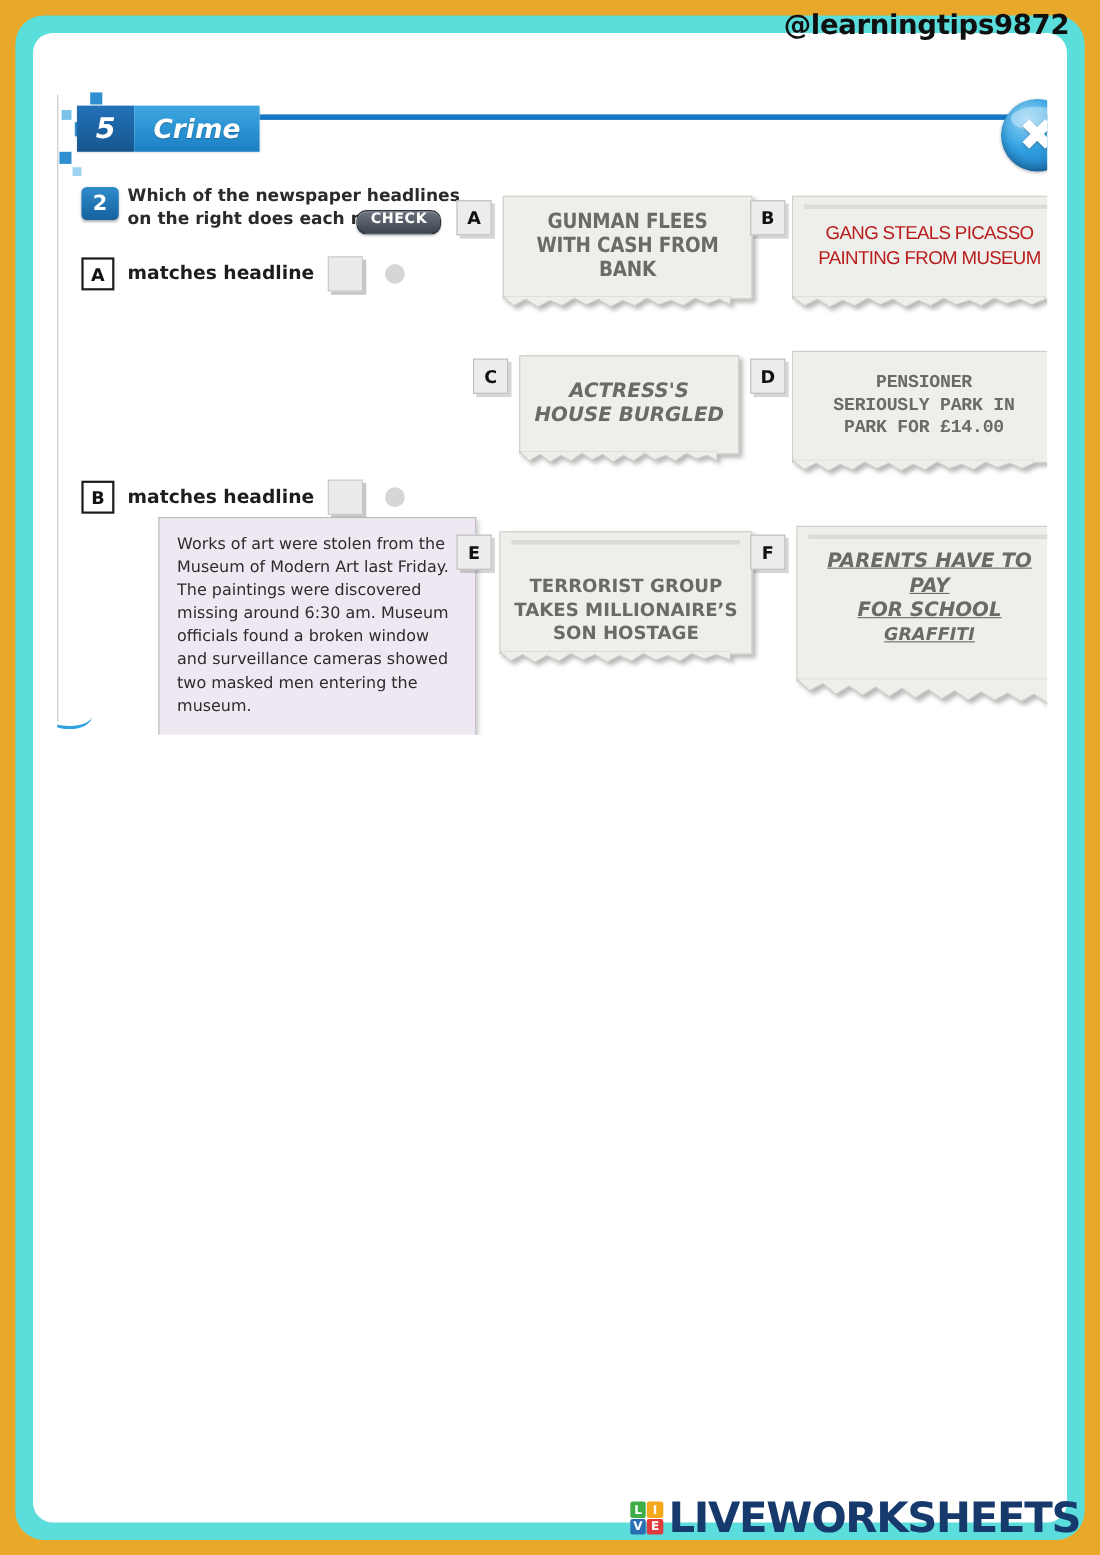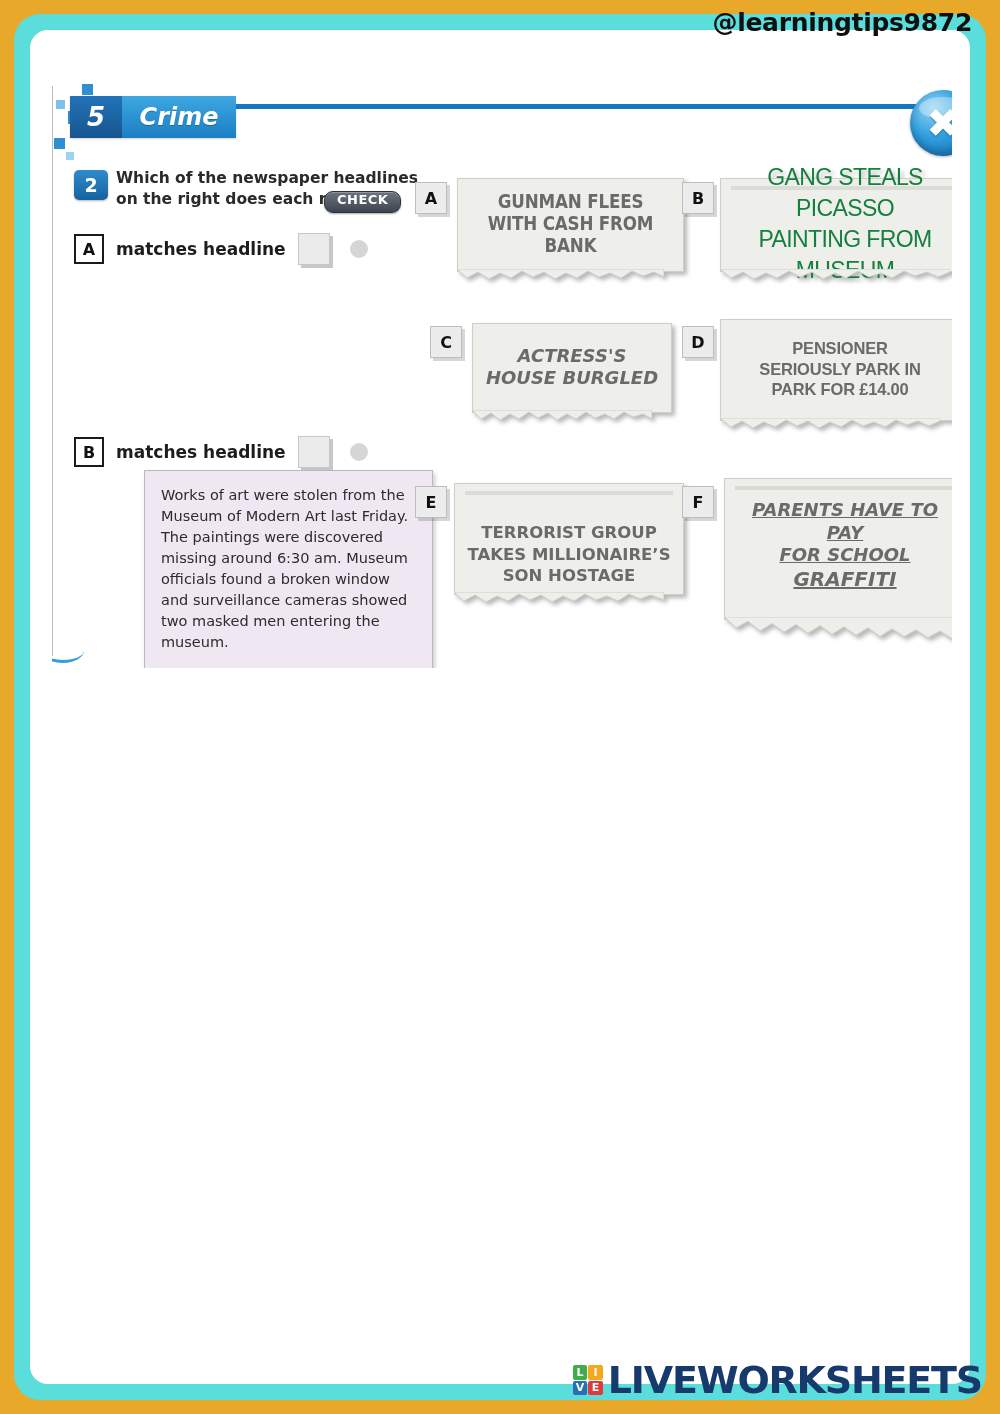"GANG STEALS PICASSO" .h-thin { color: #15803d -> #b91c1c; font-size: 23px -> 17px }
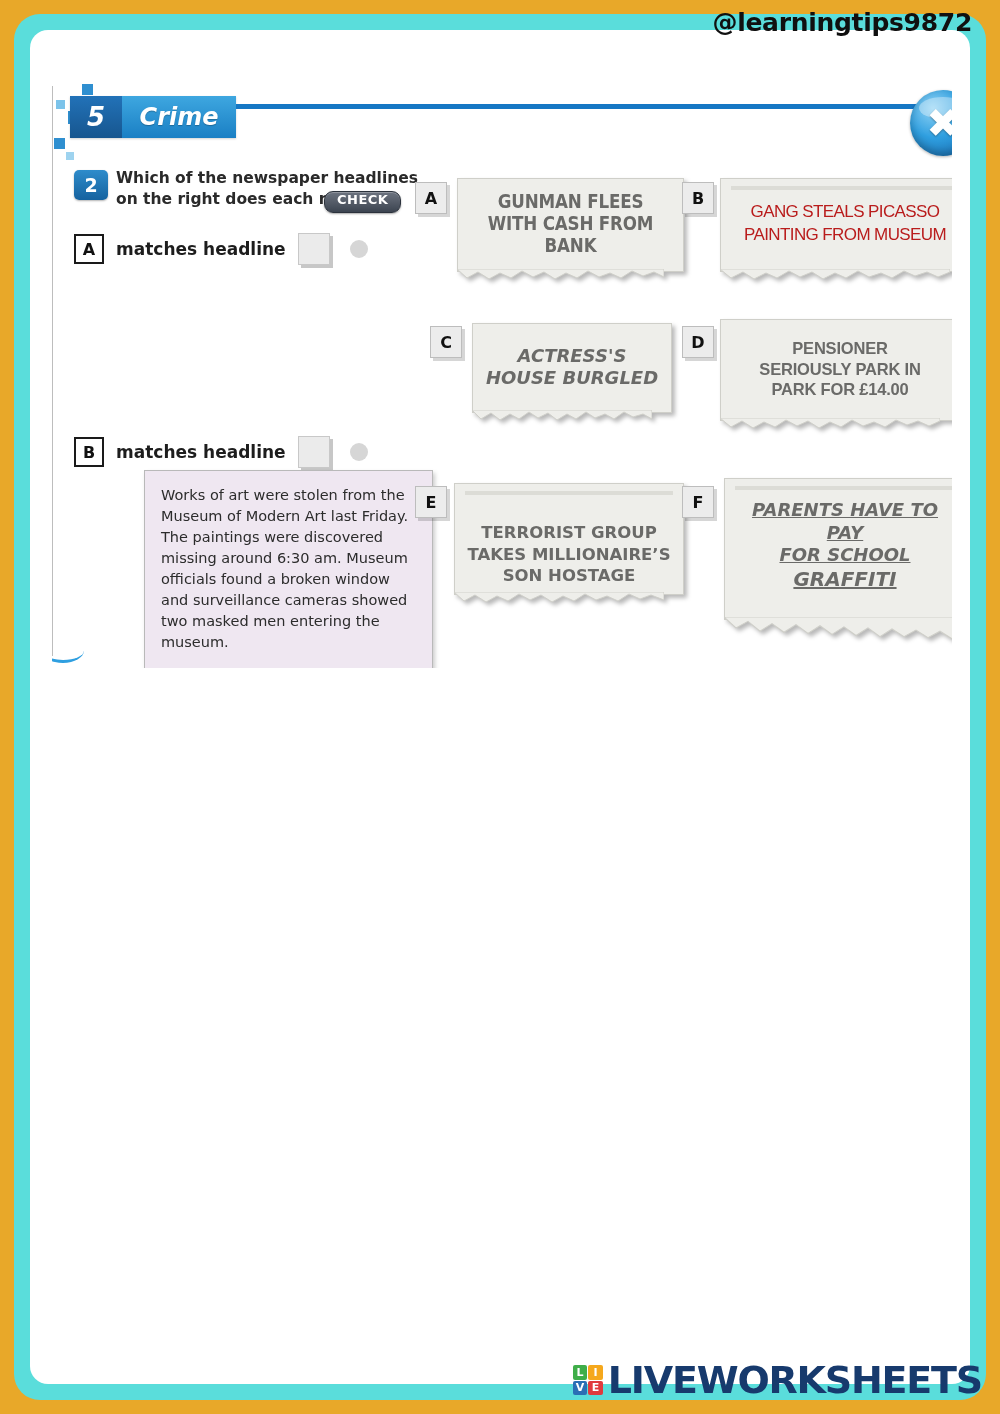"PENSIONER" .h-bold { font-family: Liberation Sans, sans-serif -> Liberation Mono, monospace }
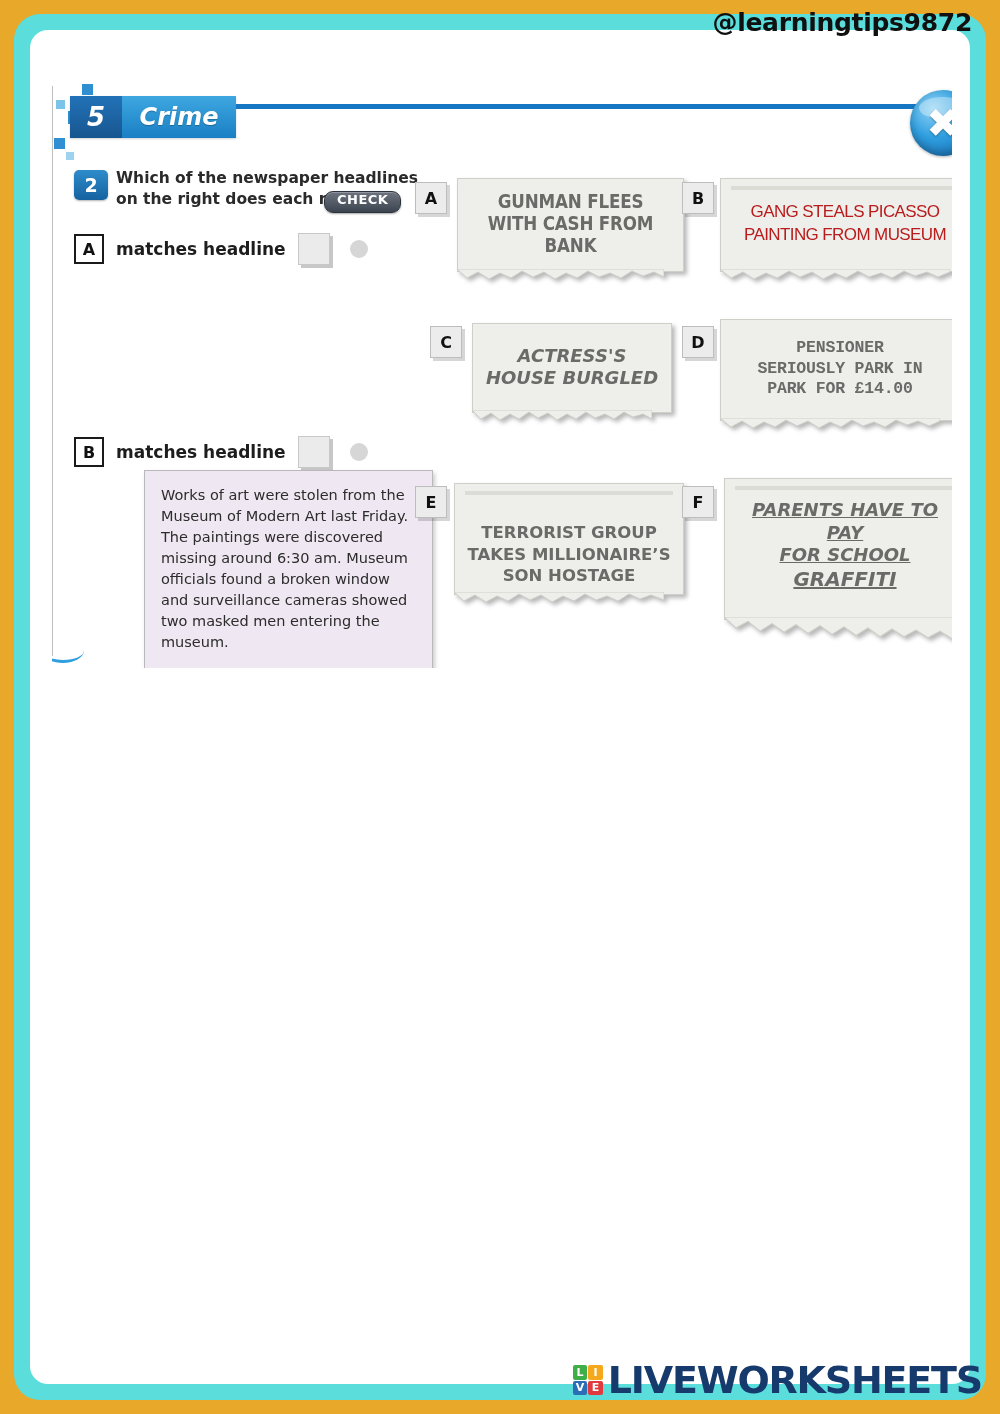"GRAFFITI" .f-line-big { font-size: 20px -> 16px }
